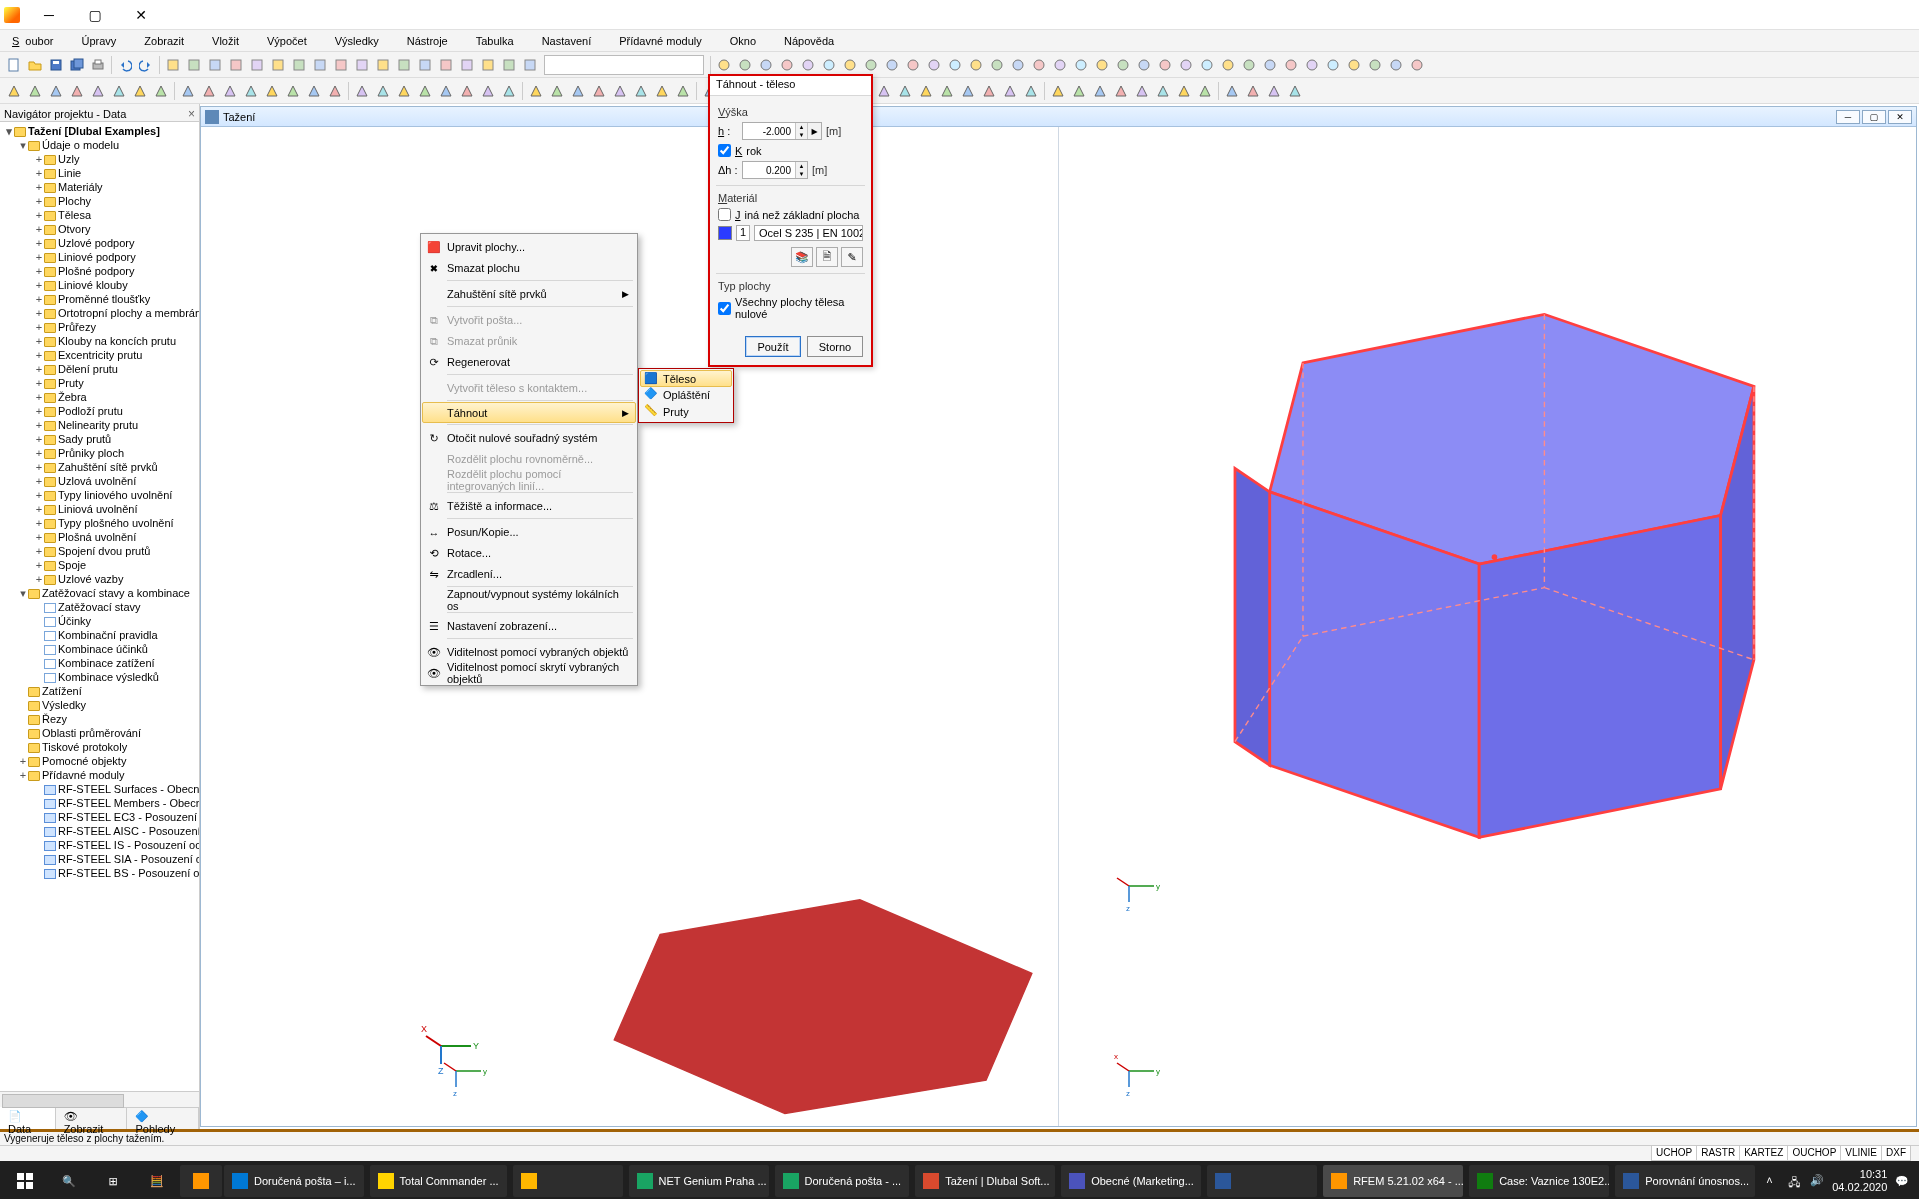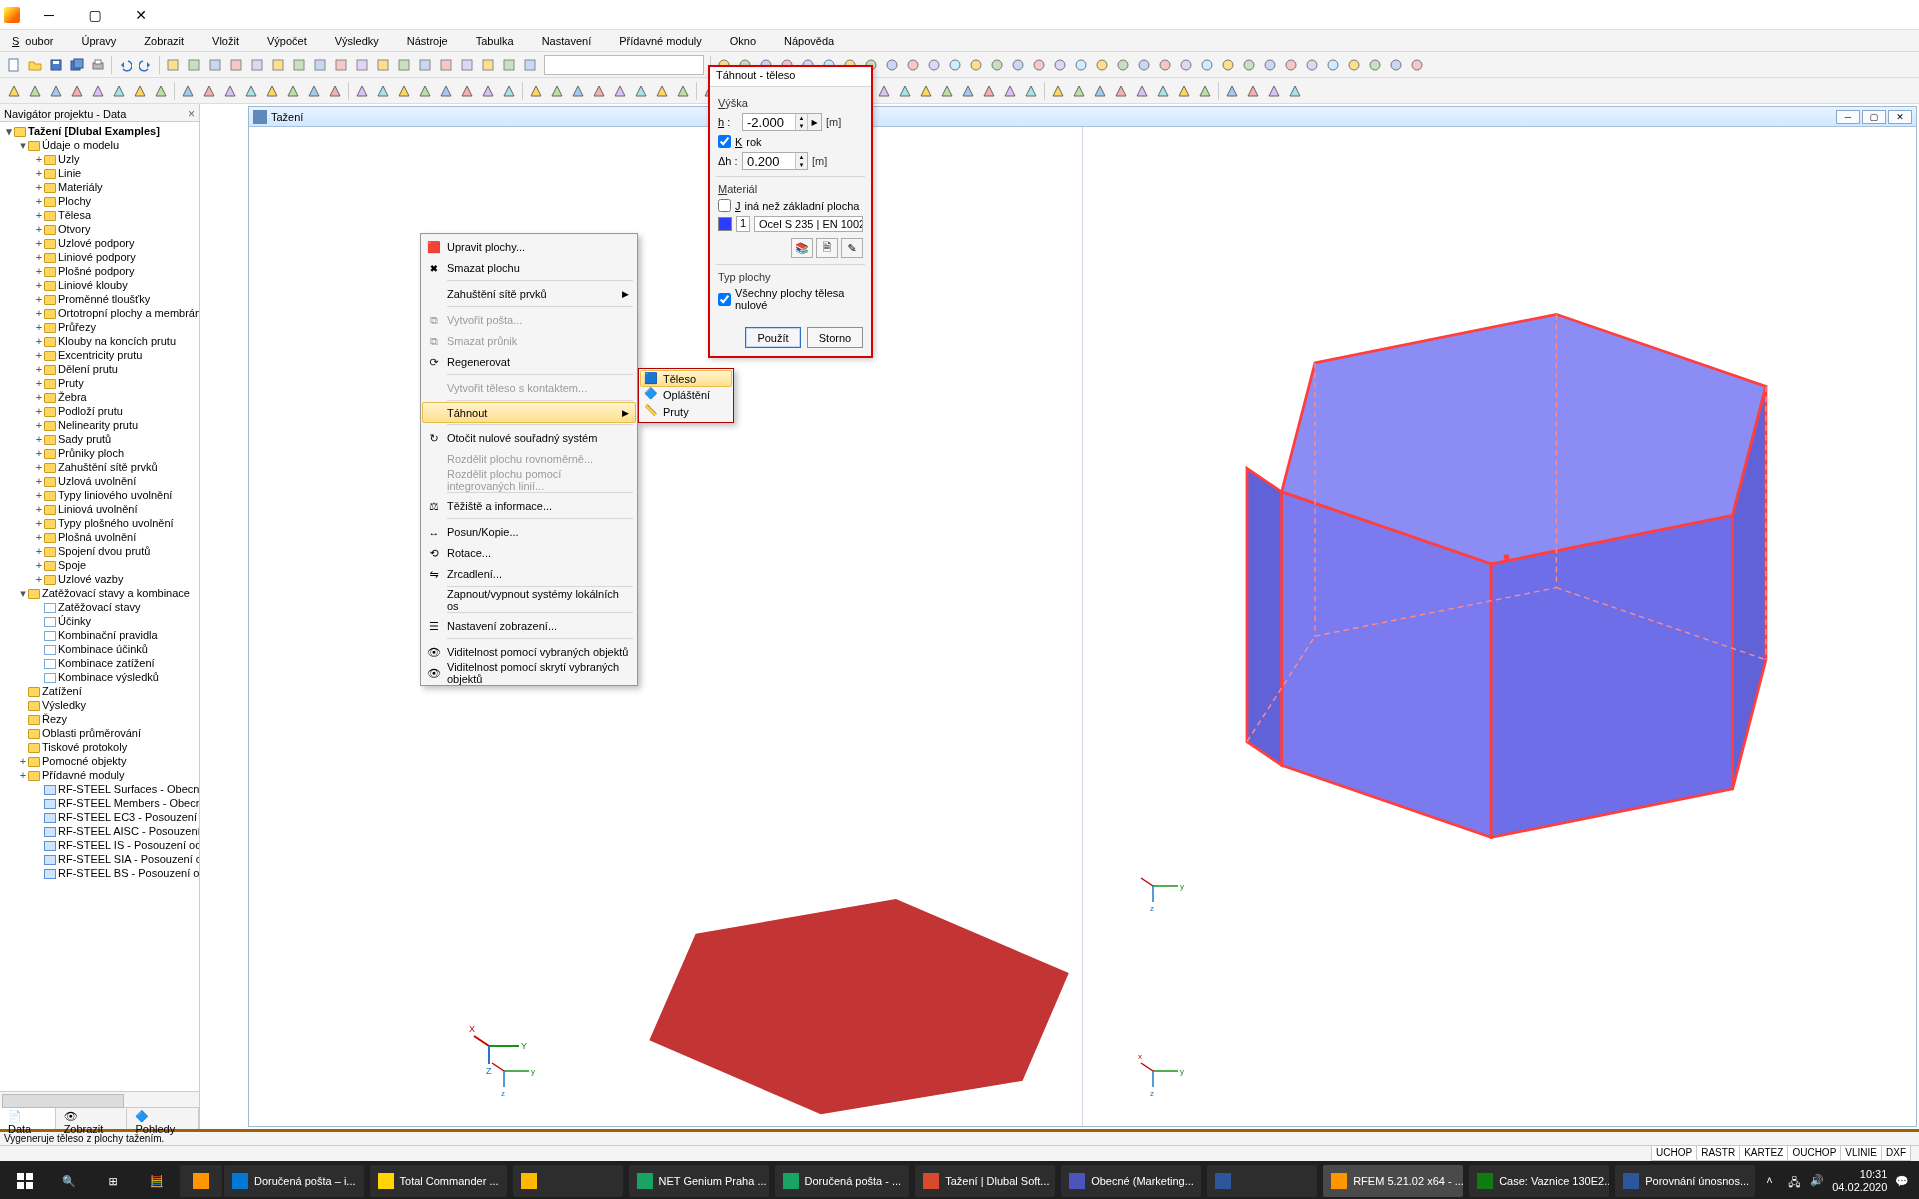"Táhnout - těleso" .dlg { top: 65px -> 74px }
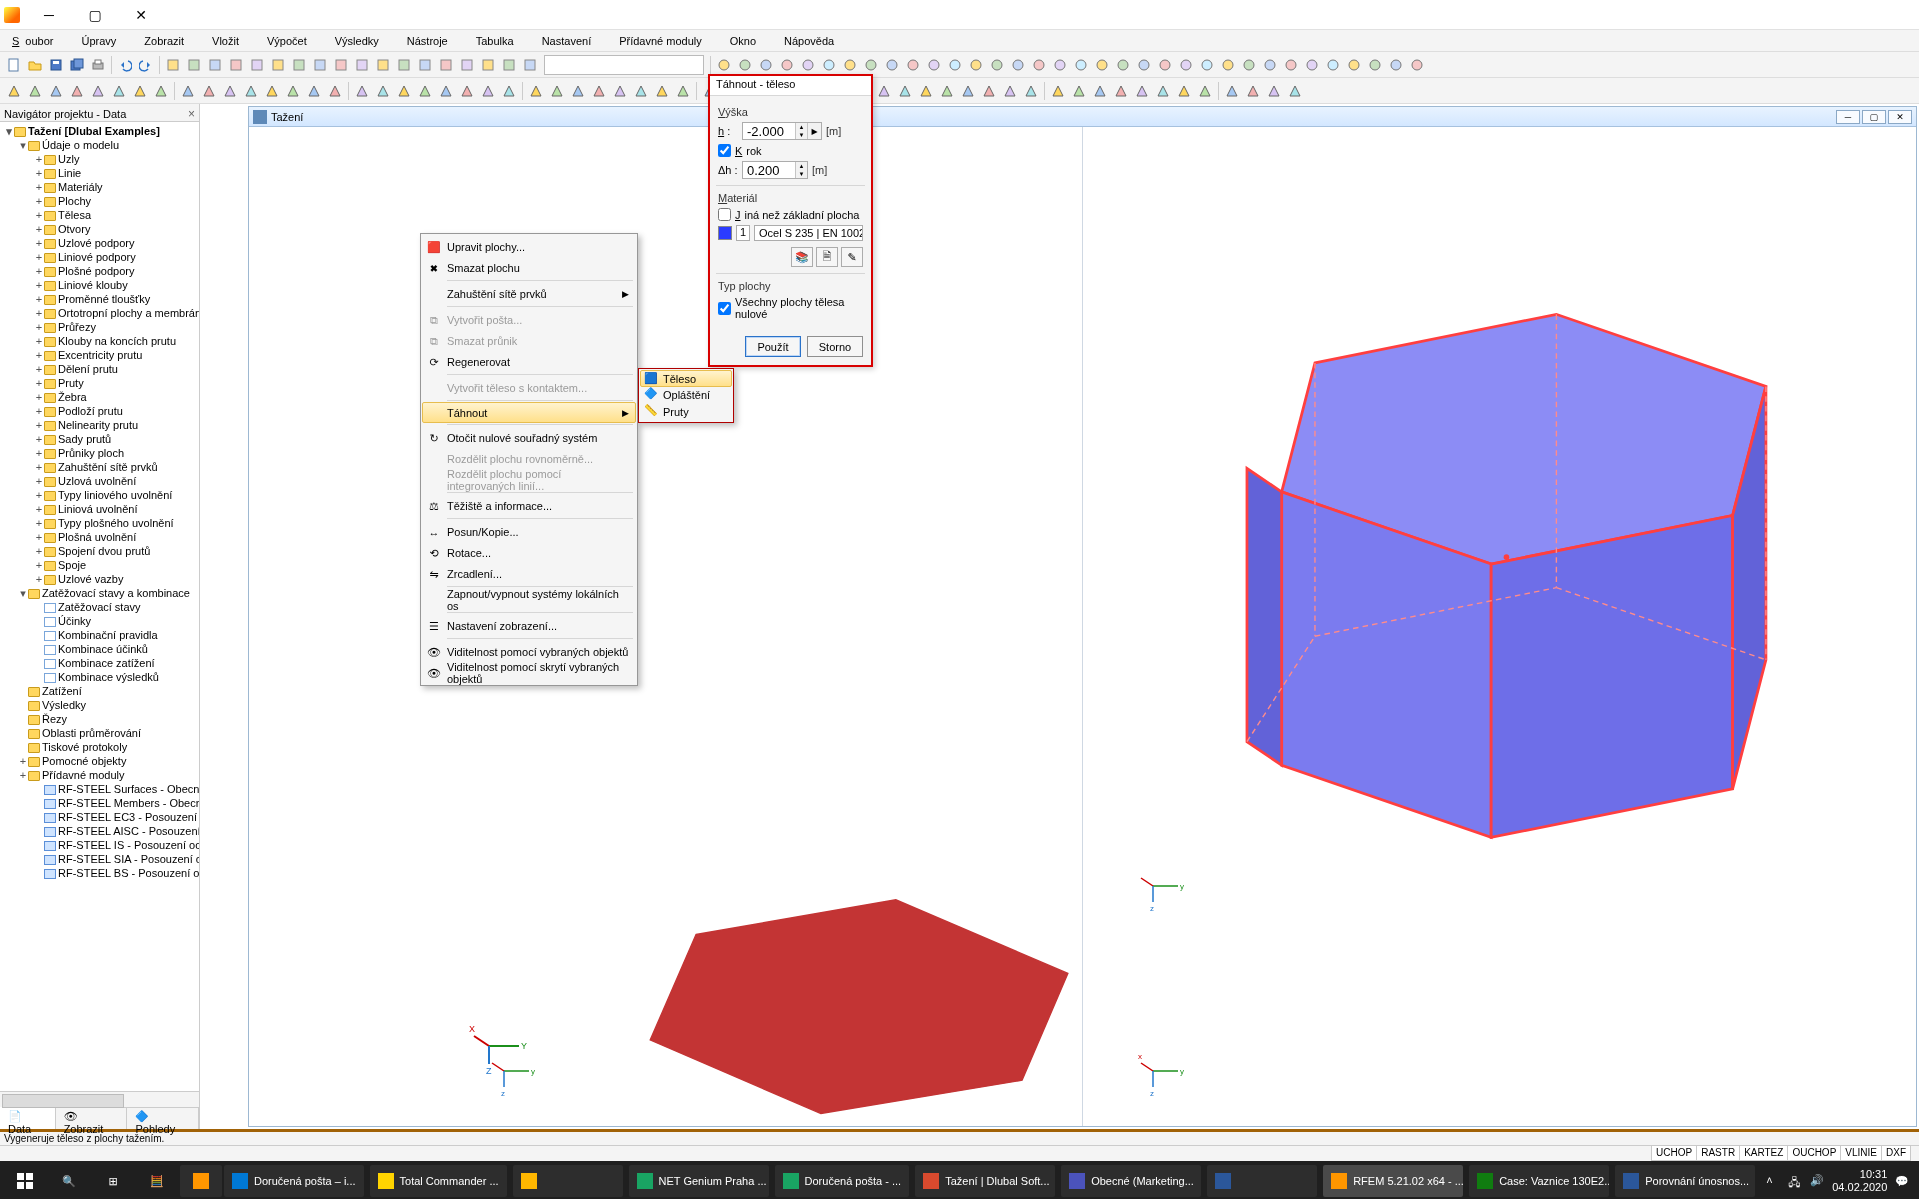"Navigátor projektu - Data" .main { gap: 48px -> none }
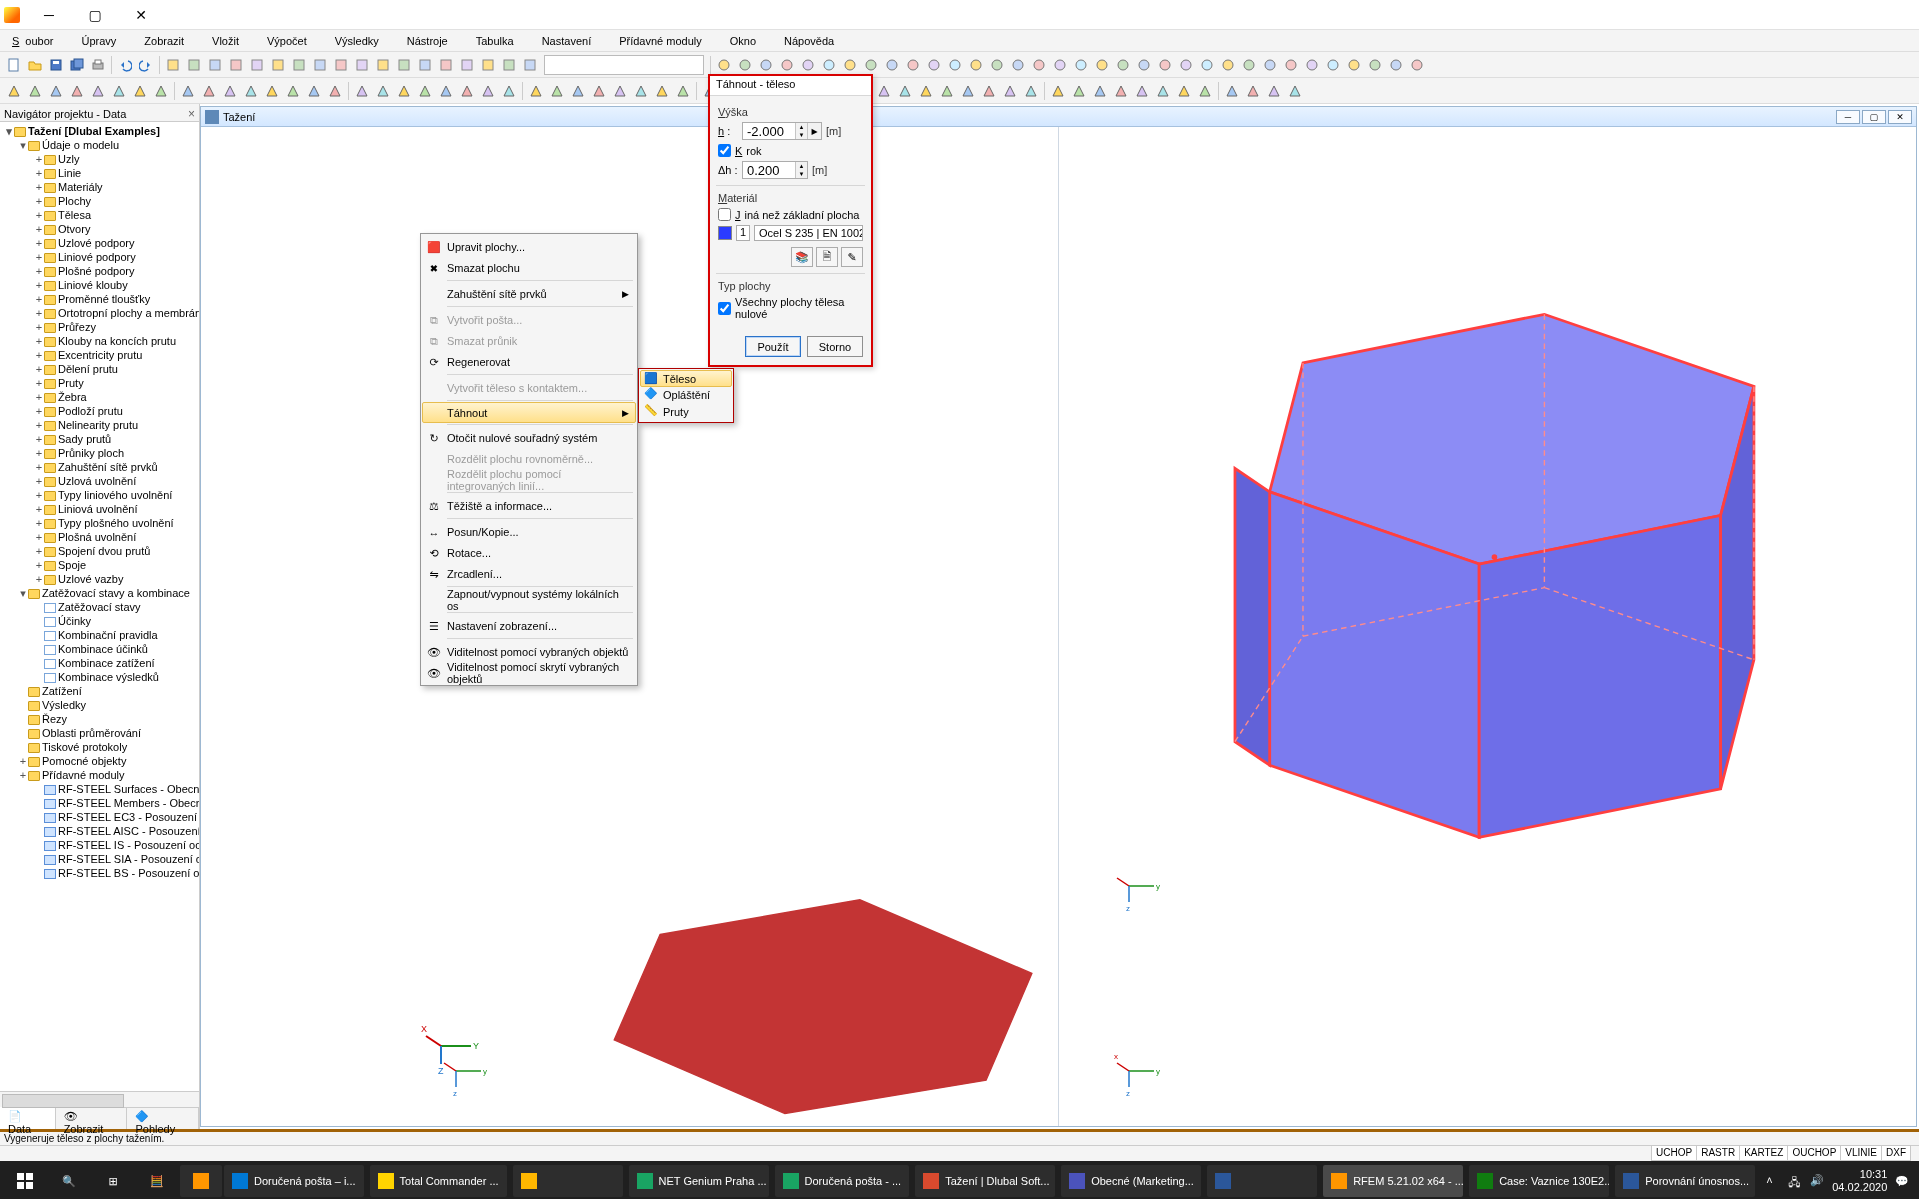"-2.000" .spin input { font-size: 13px -> 10px; text-align: none -> right }
